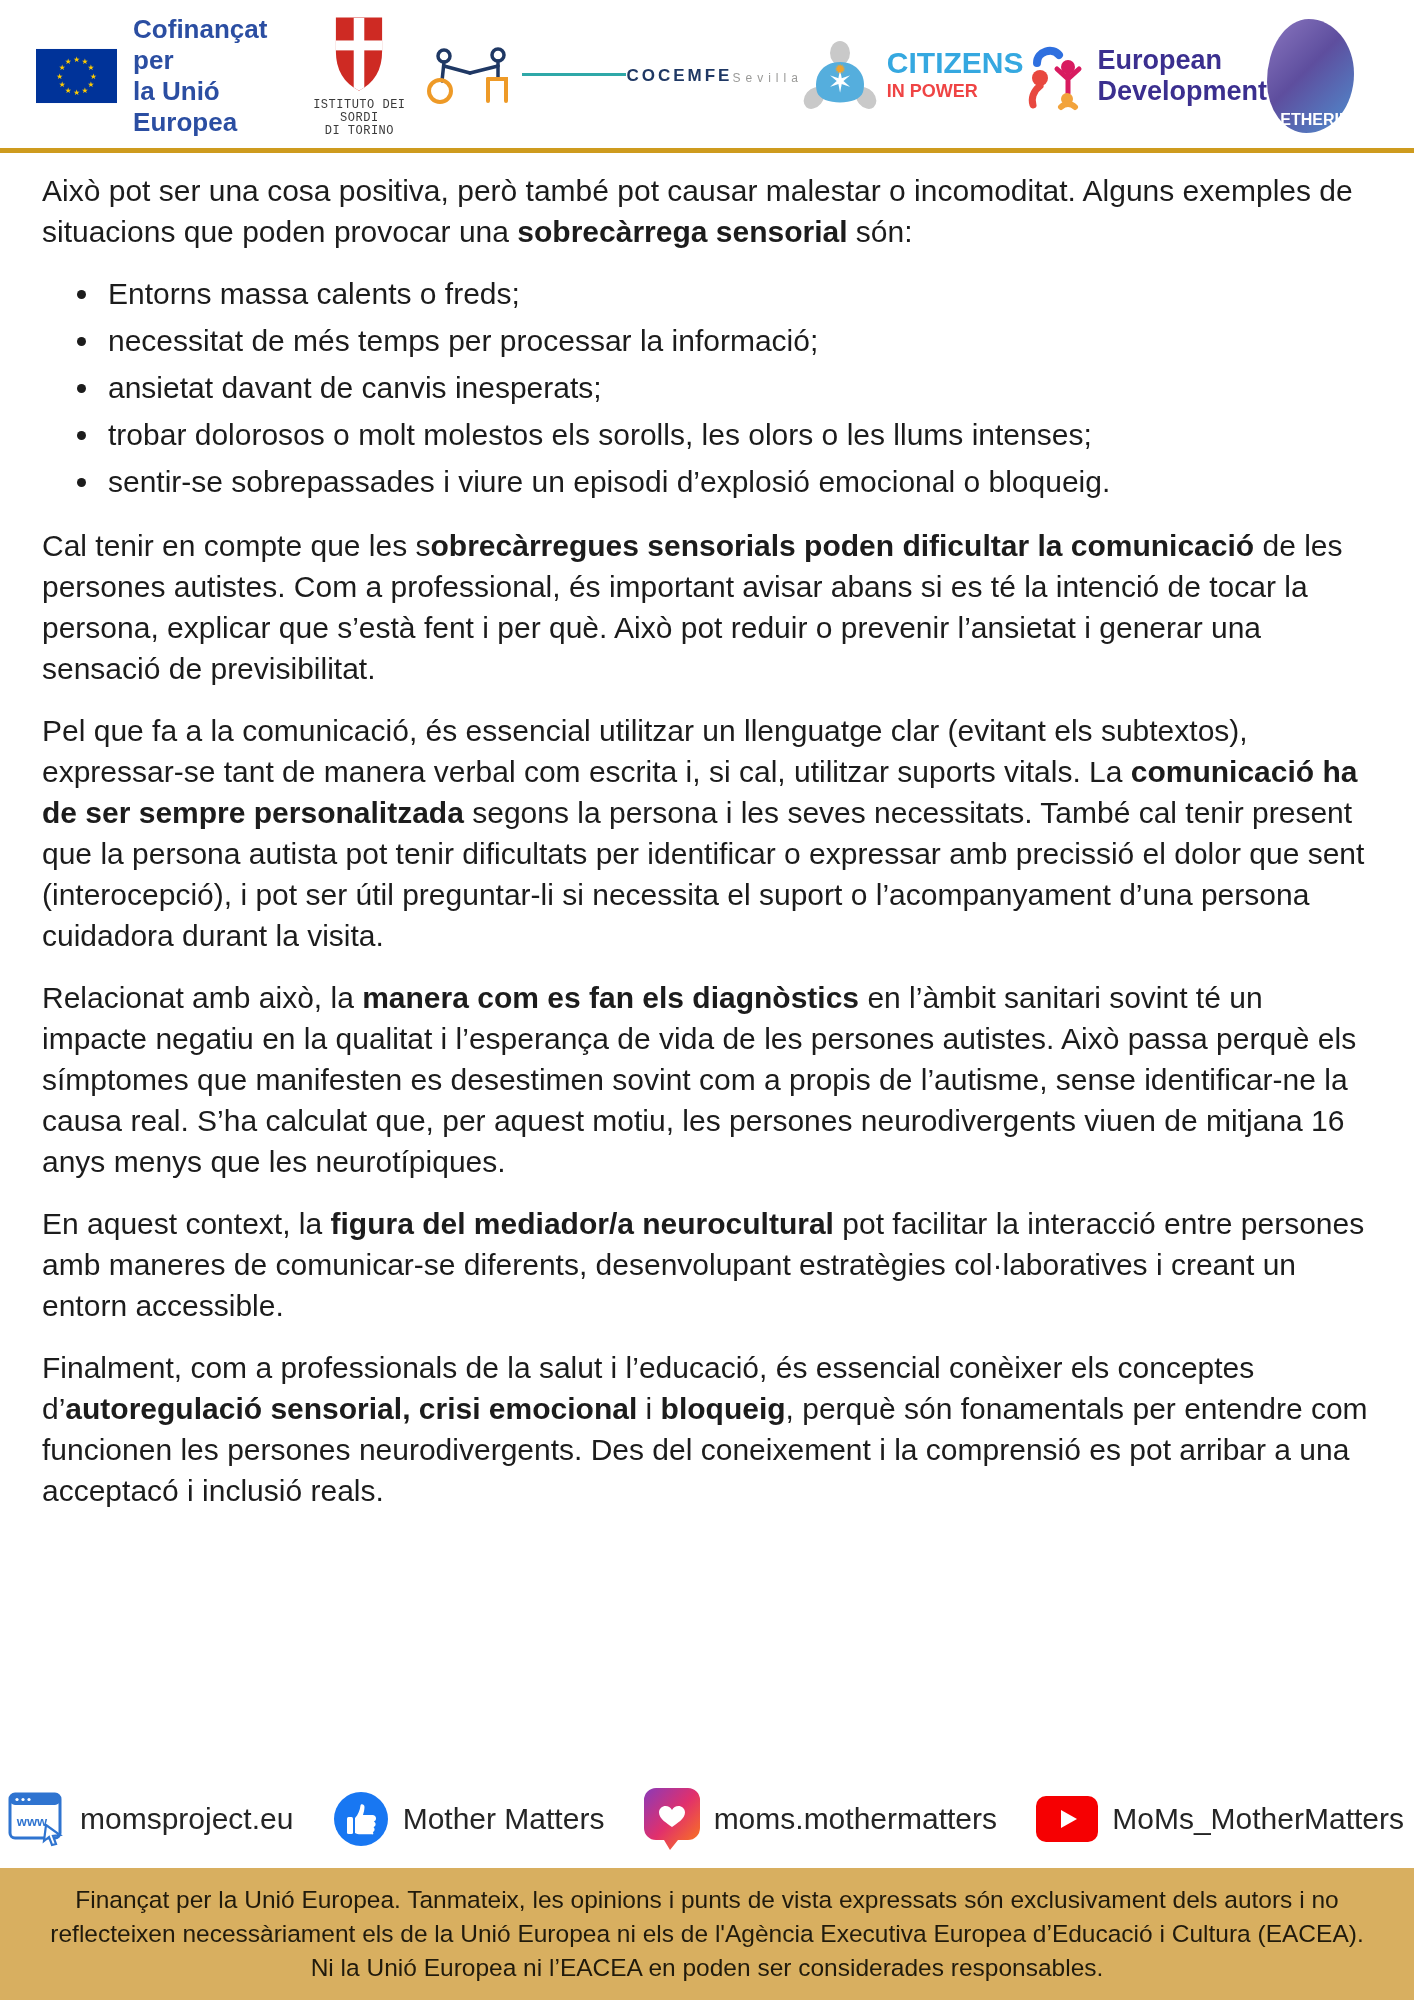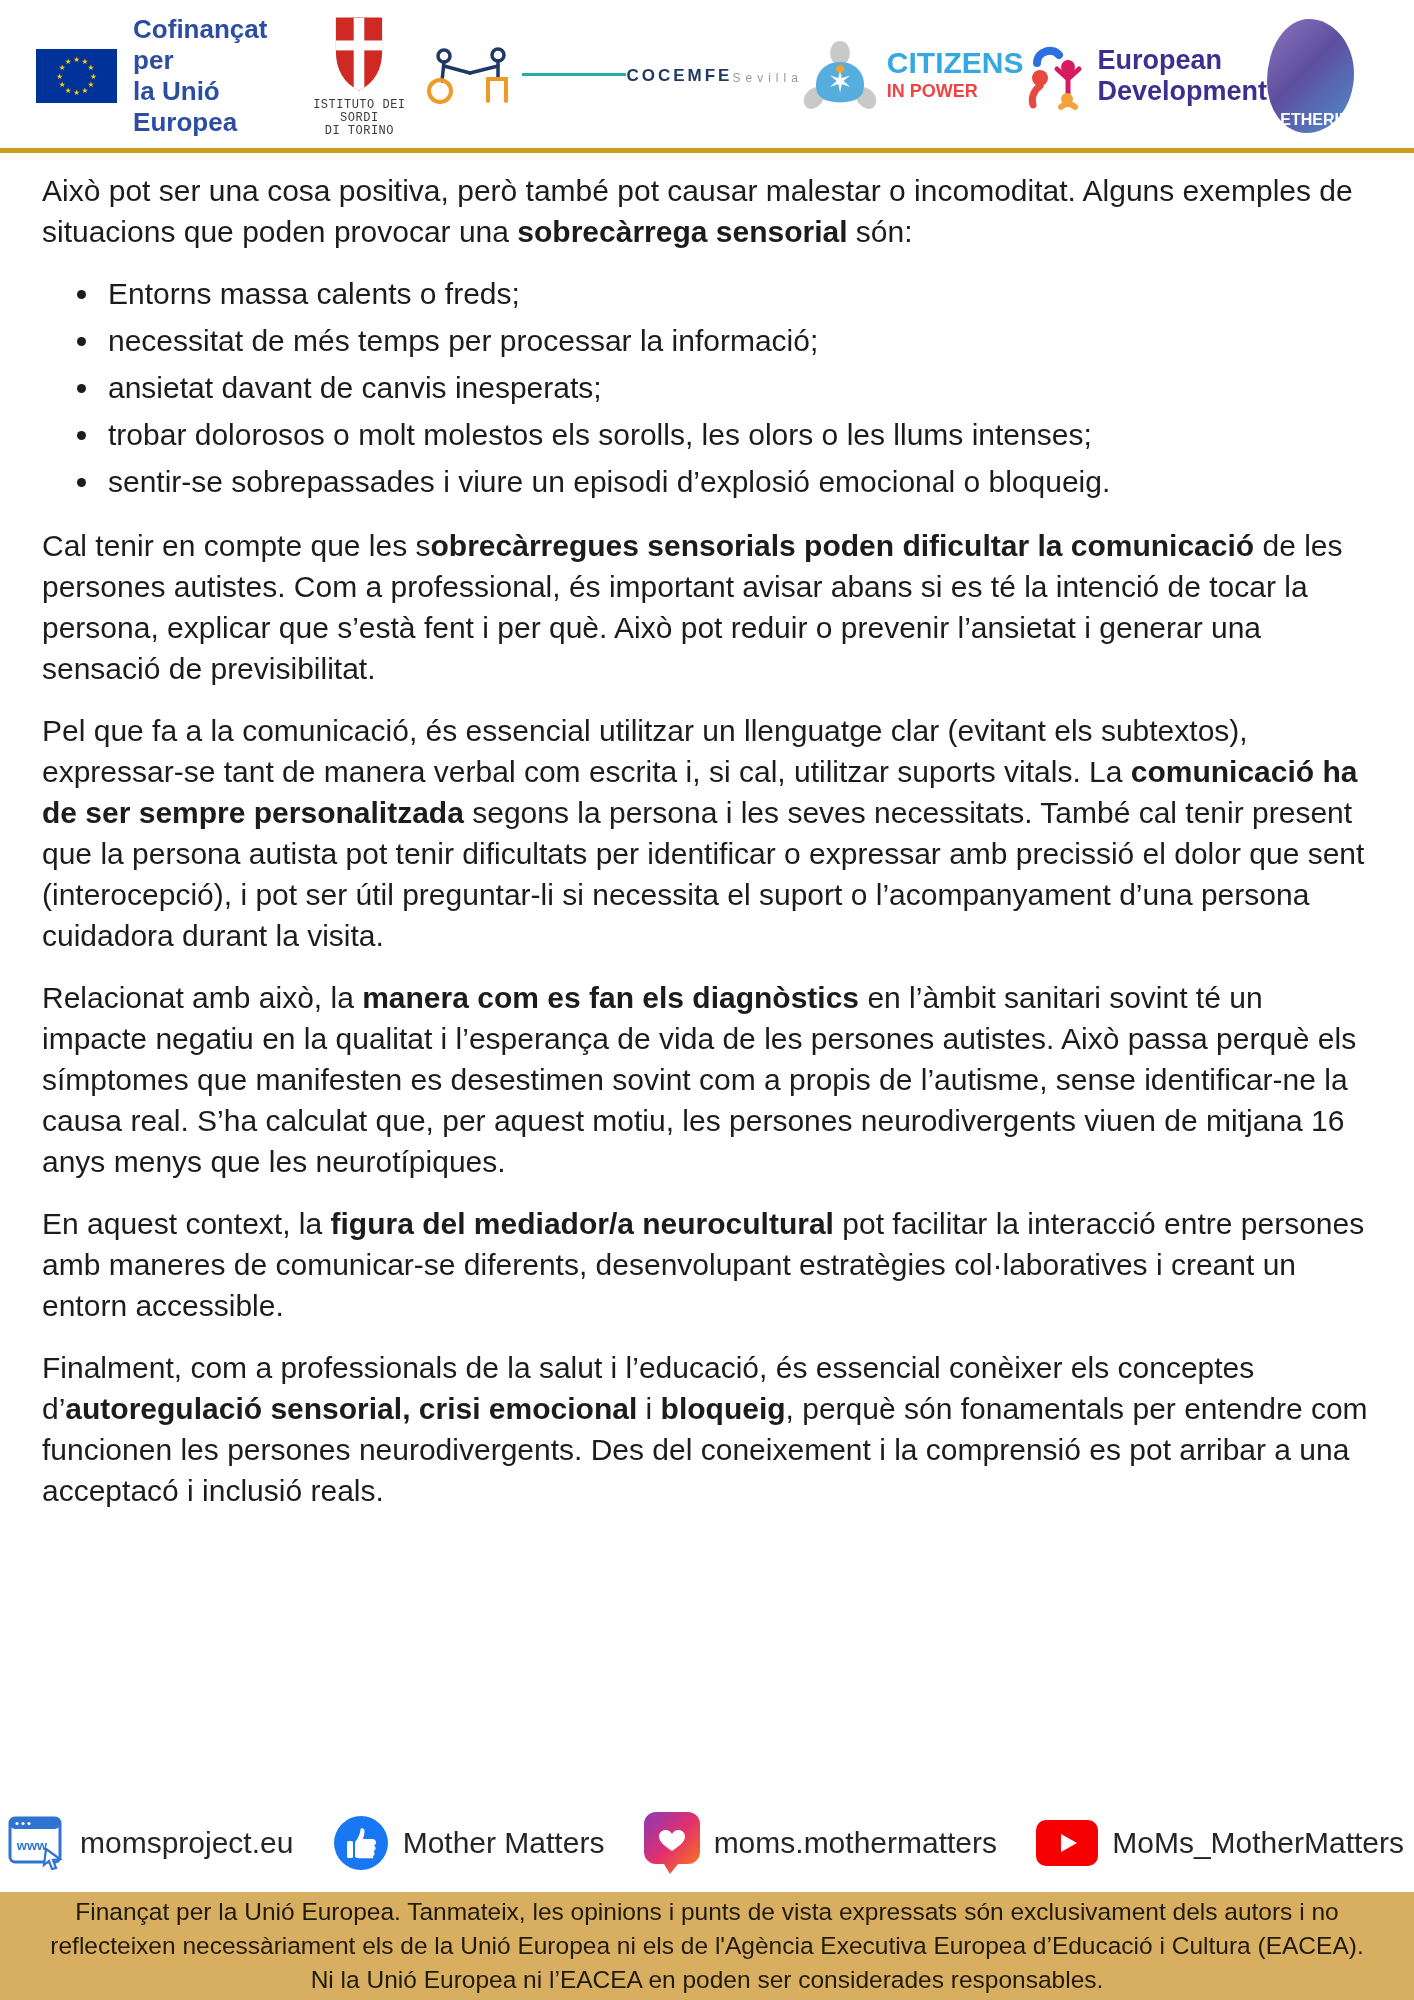"Finançat per la Unió Europea." .banner { height: 108px -> 132px }
